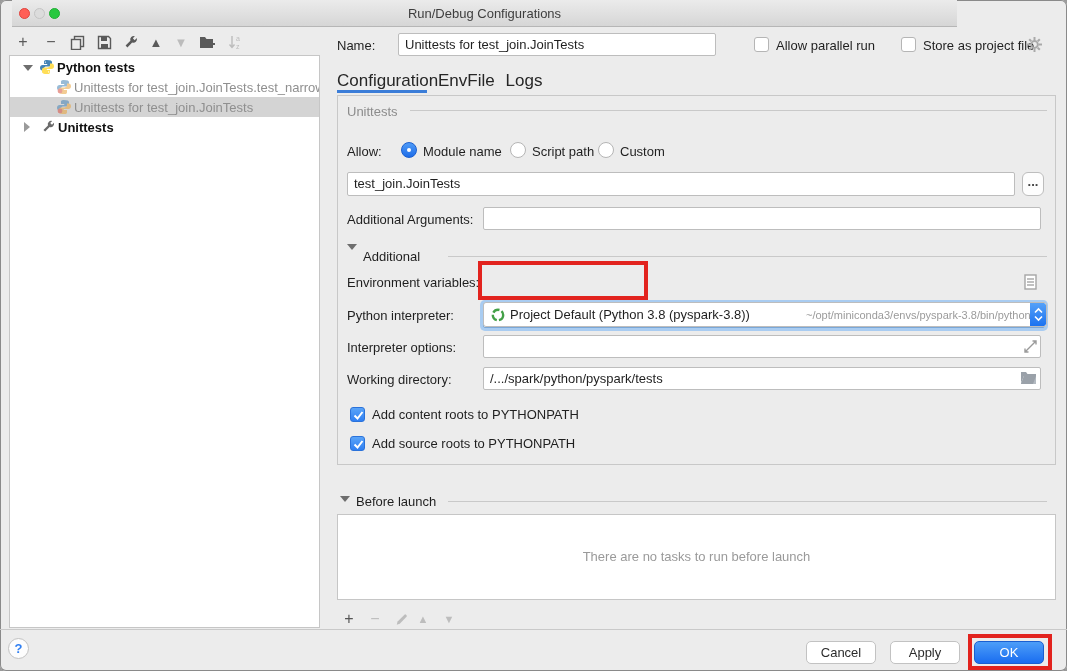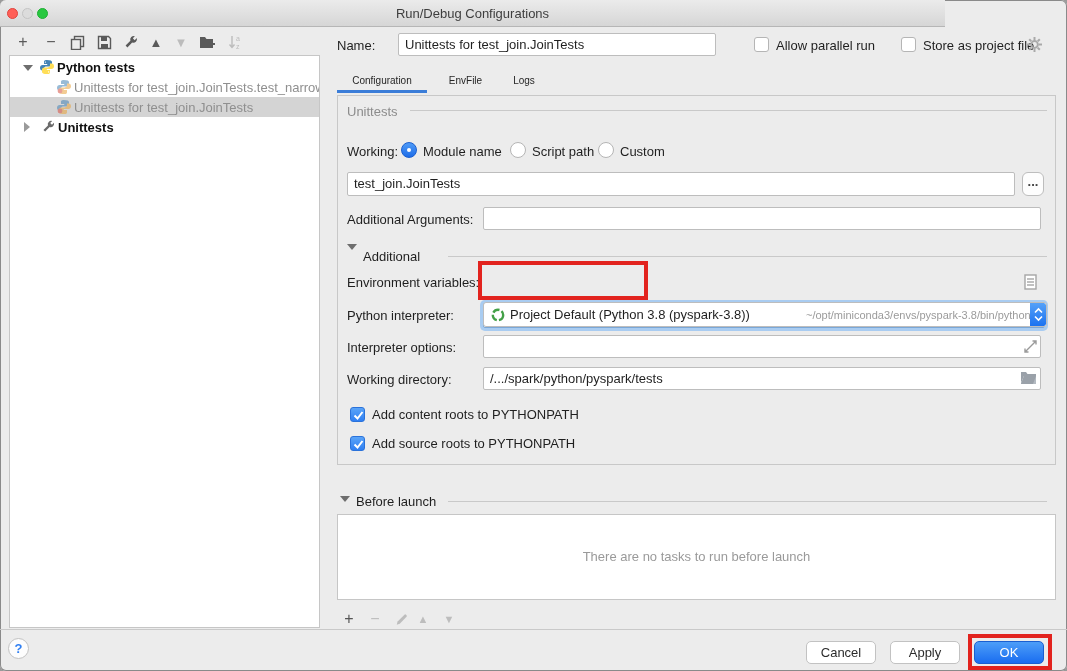"Run/Debug Configurations" .titlebar { left: 0 -> 12px }
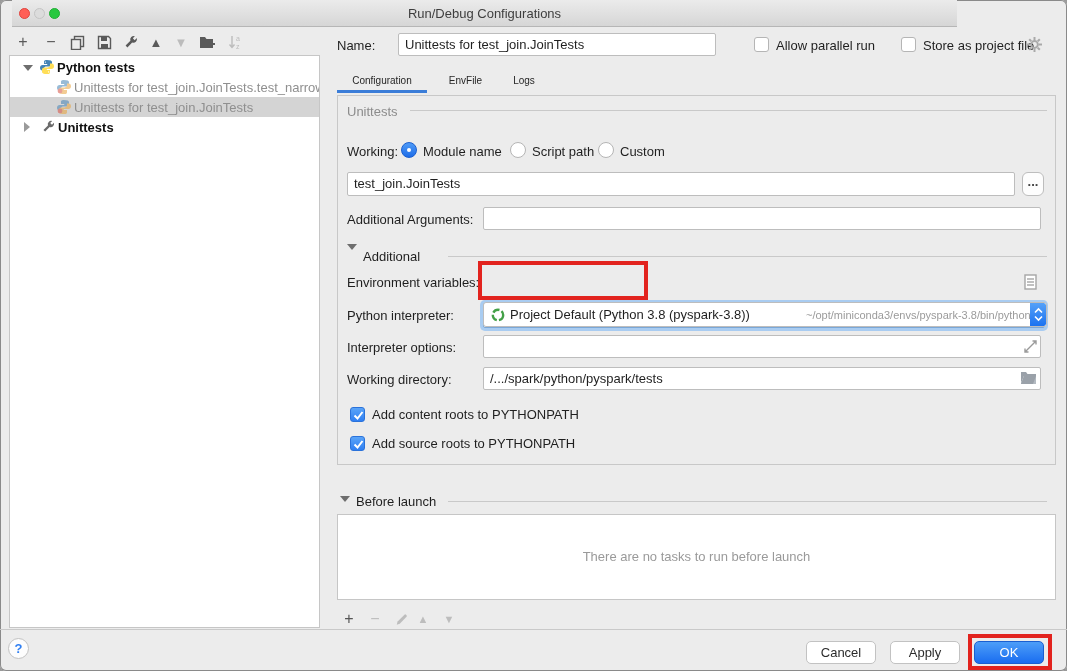"Configuration" .tab { font-size: 10px -> 17px }
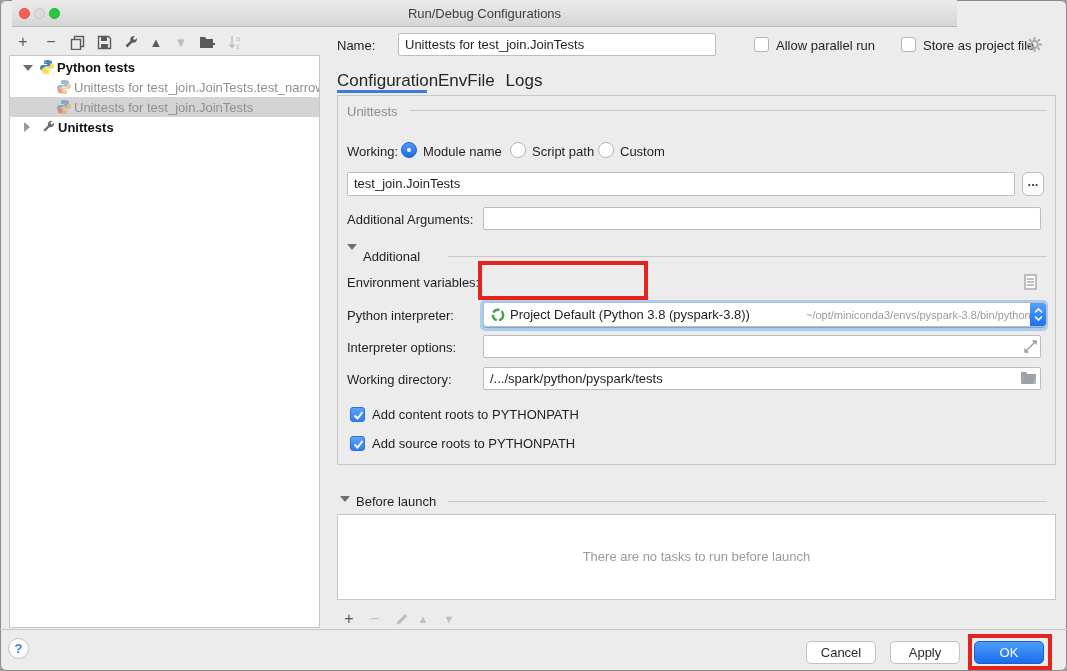"Working:" span.lbl { text: Working -> Allow }
